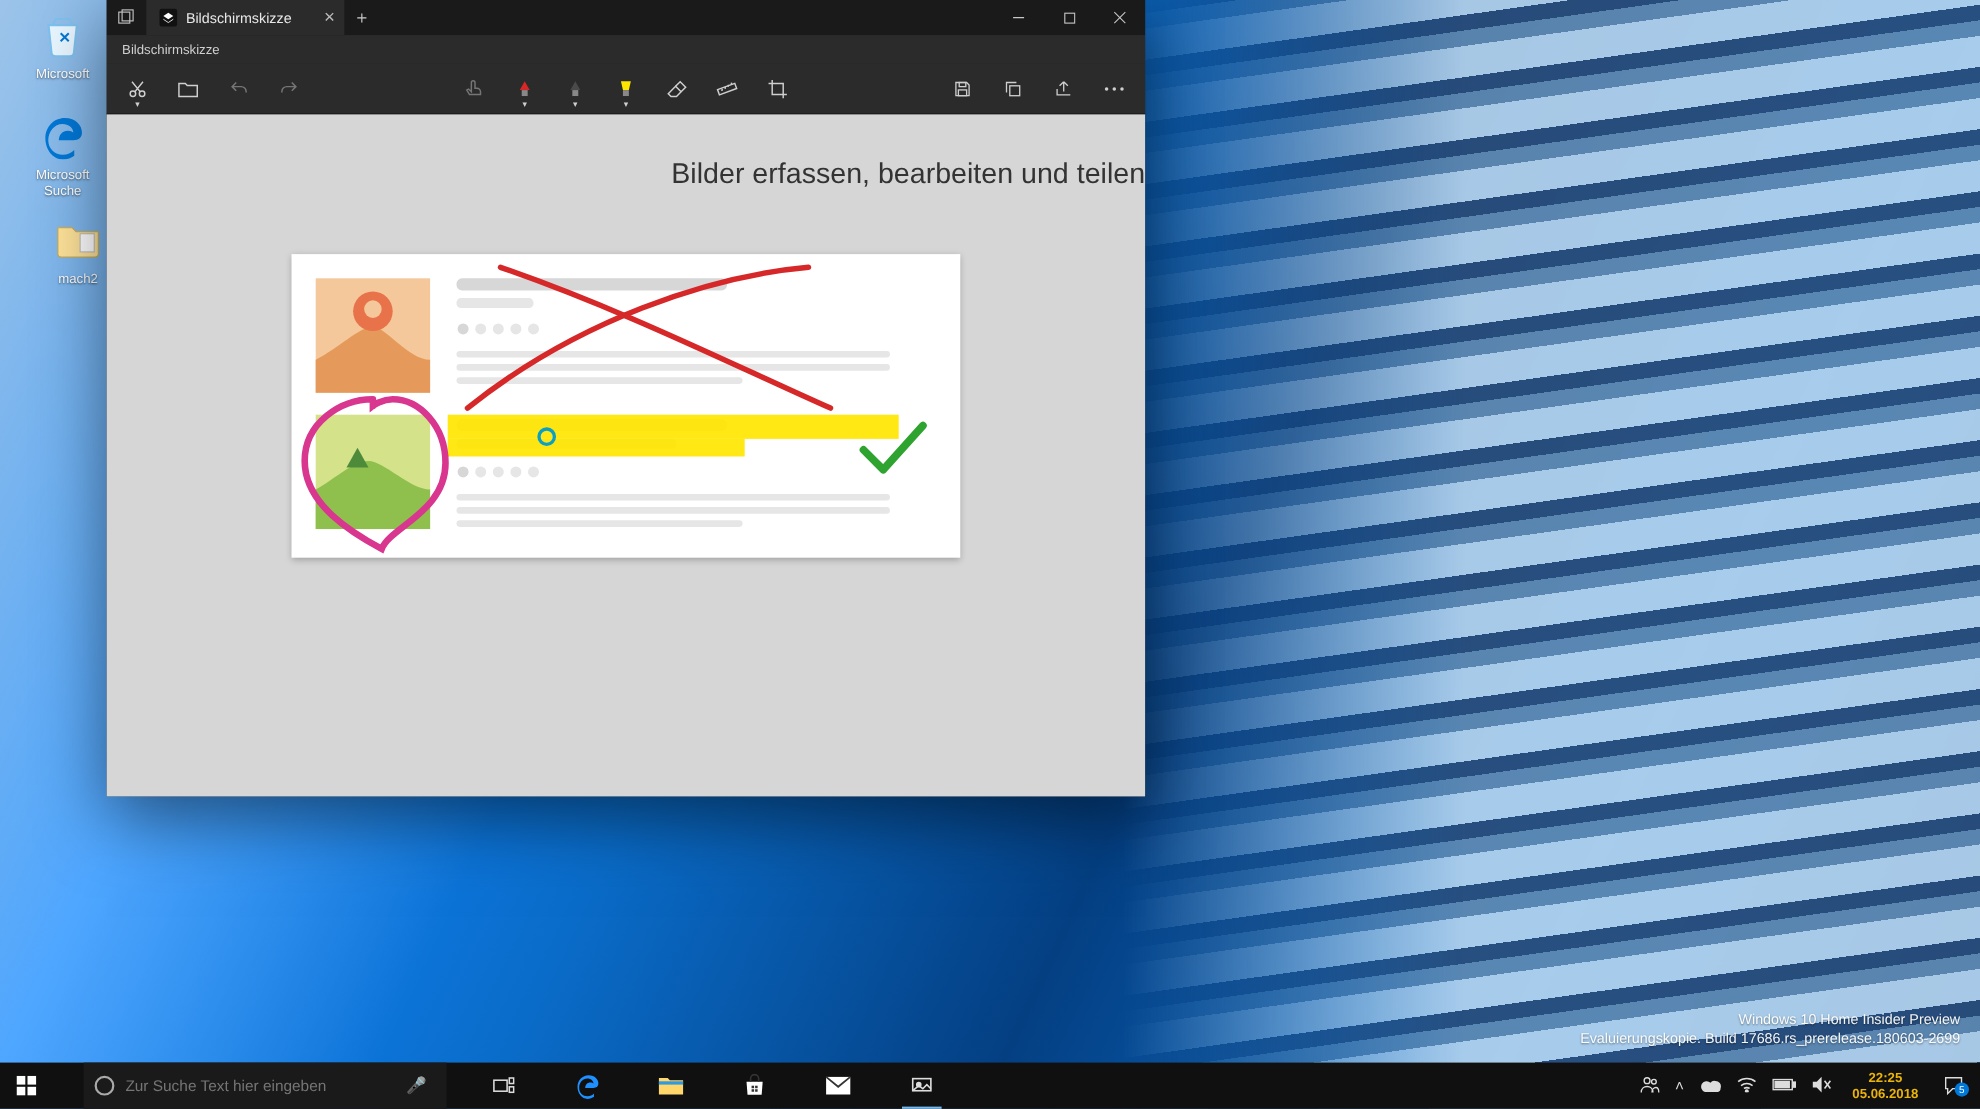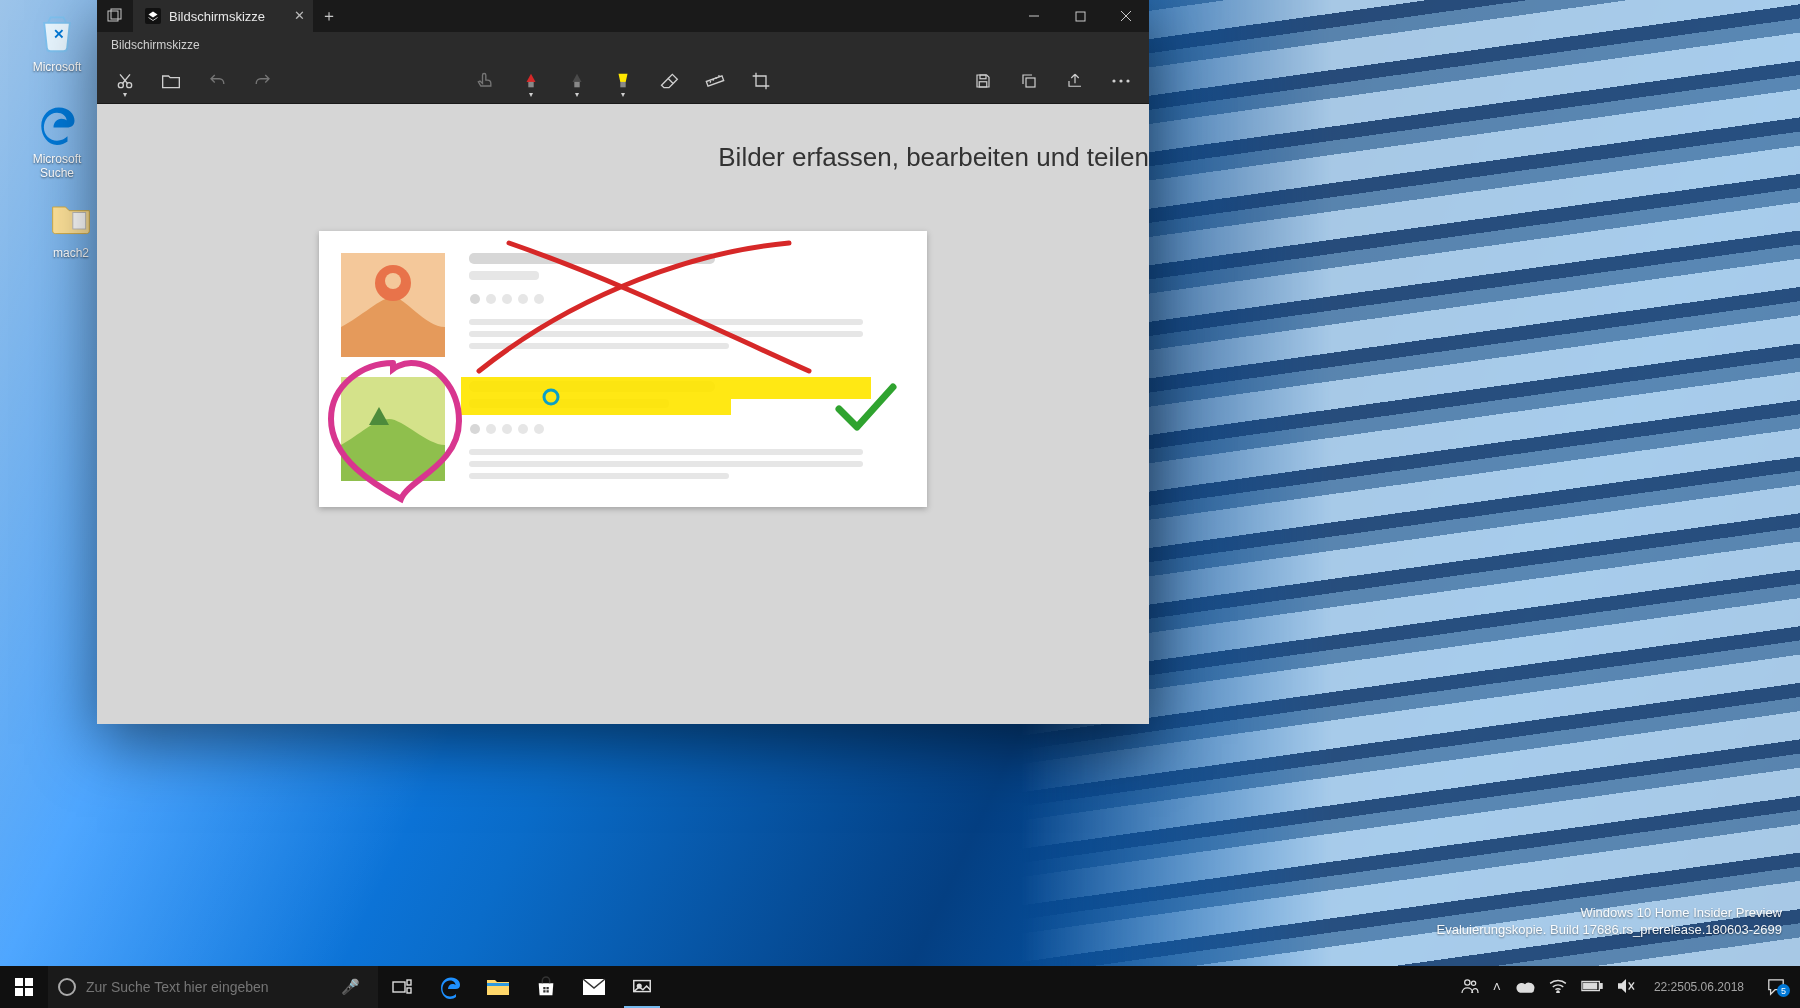"Bildschirmskizze" #win { width: 1052px -> 944px }
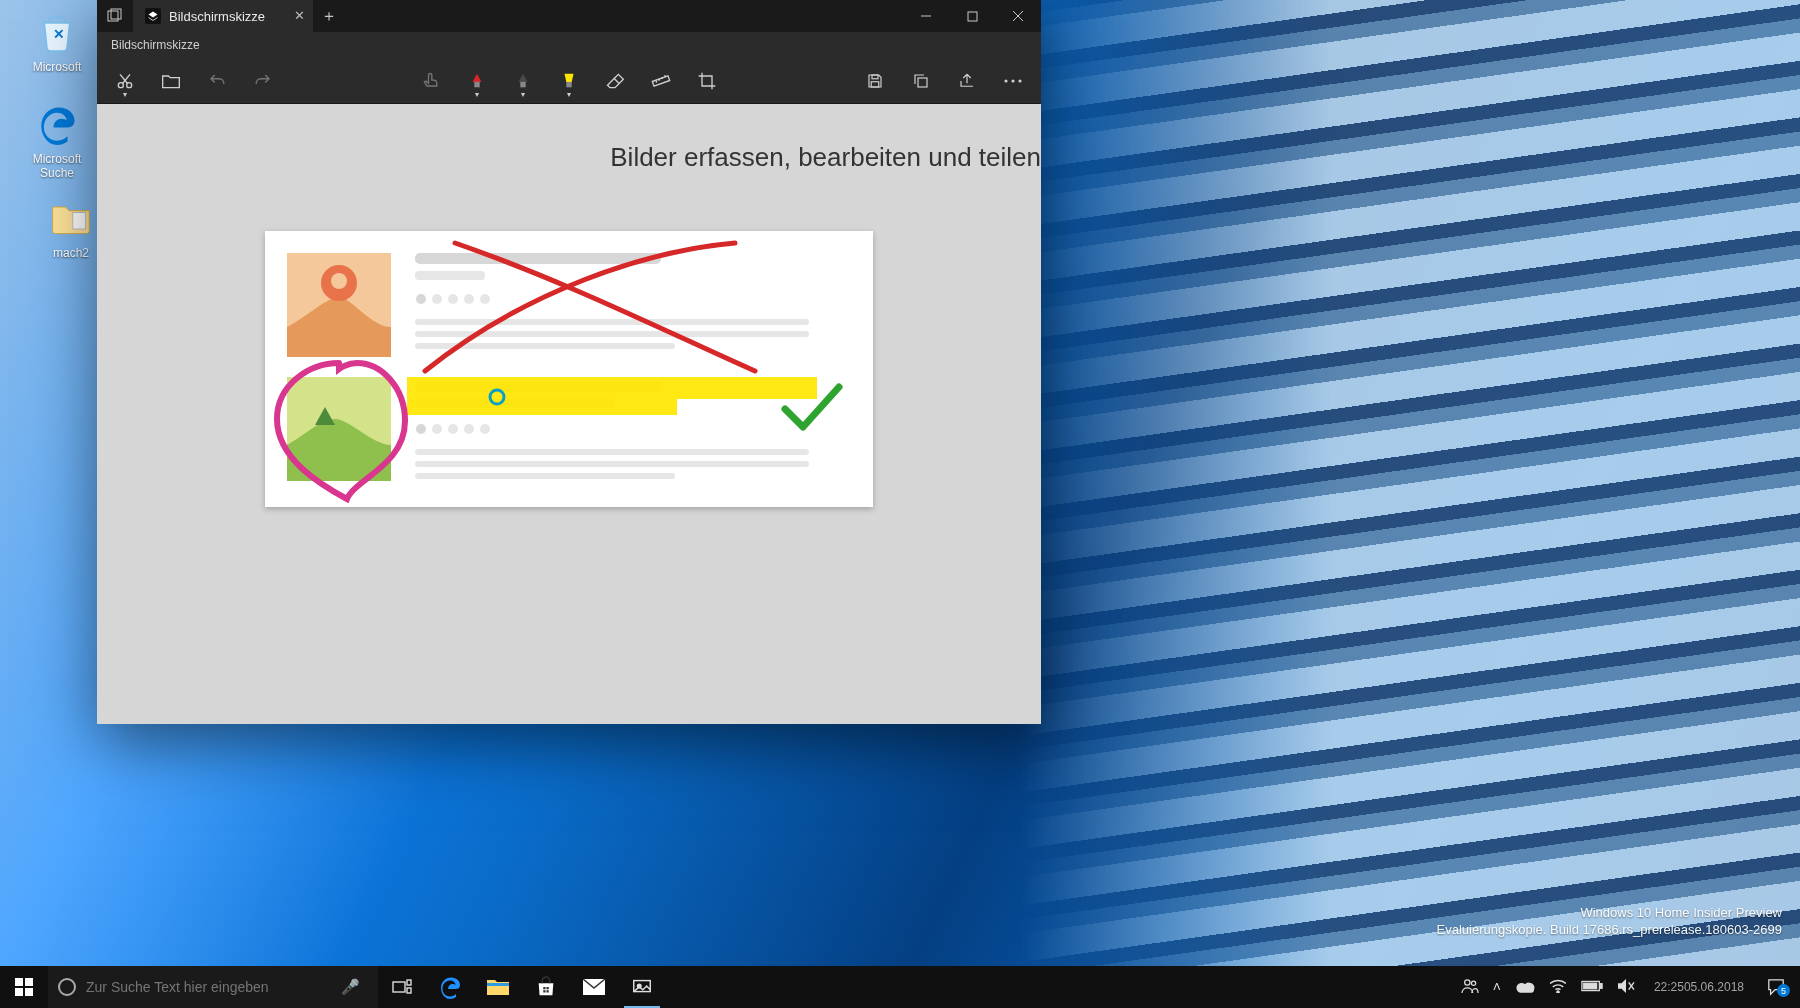"Windows 10 Home Insider Preview" #watermark { bottom: 70px -> 56px }
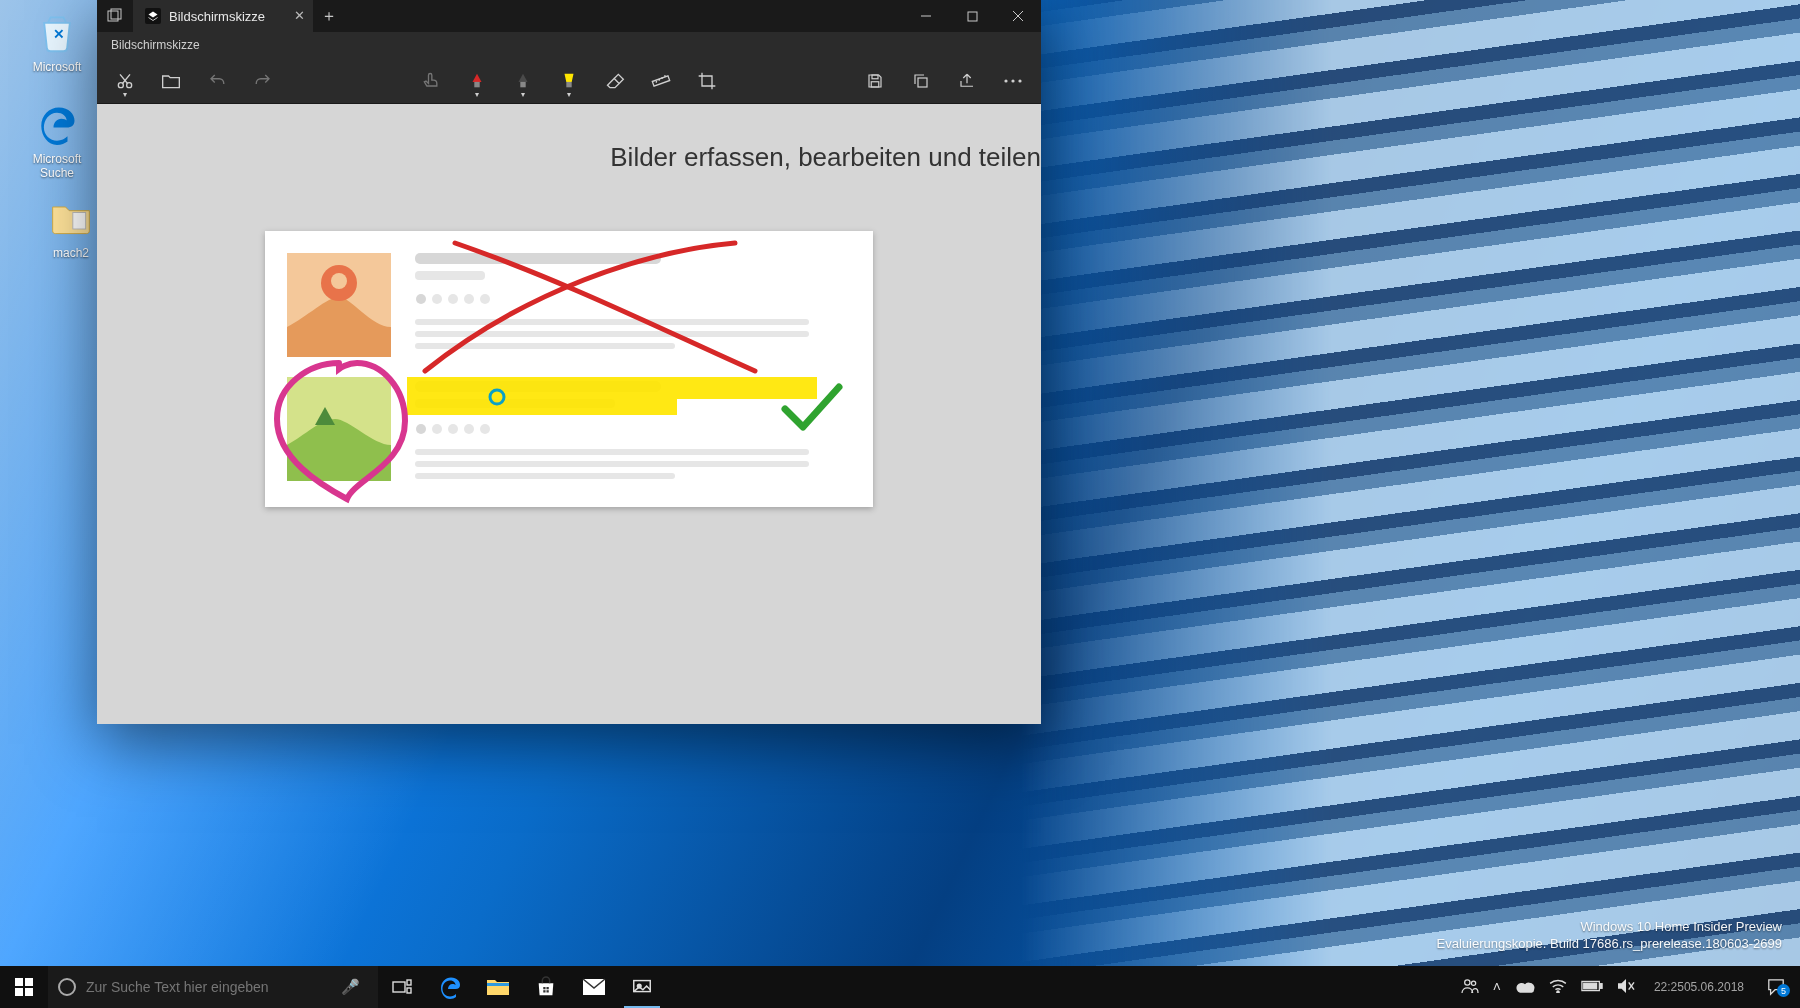"Zur Suche Text hier eingeben" #taskbar { gap: none -> 28px }
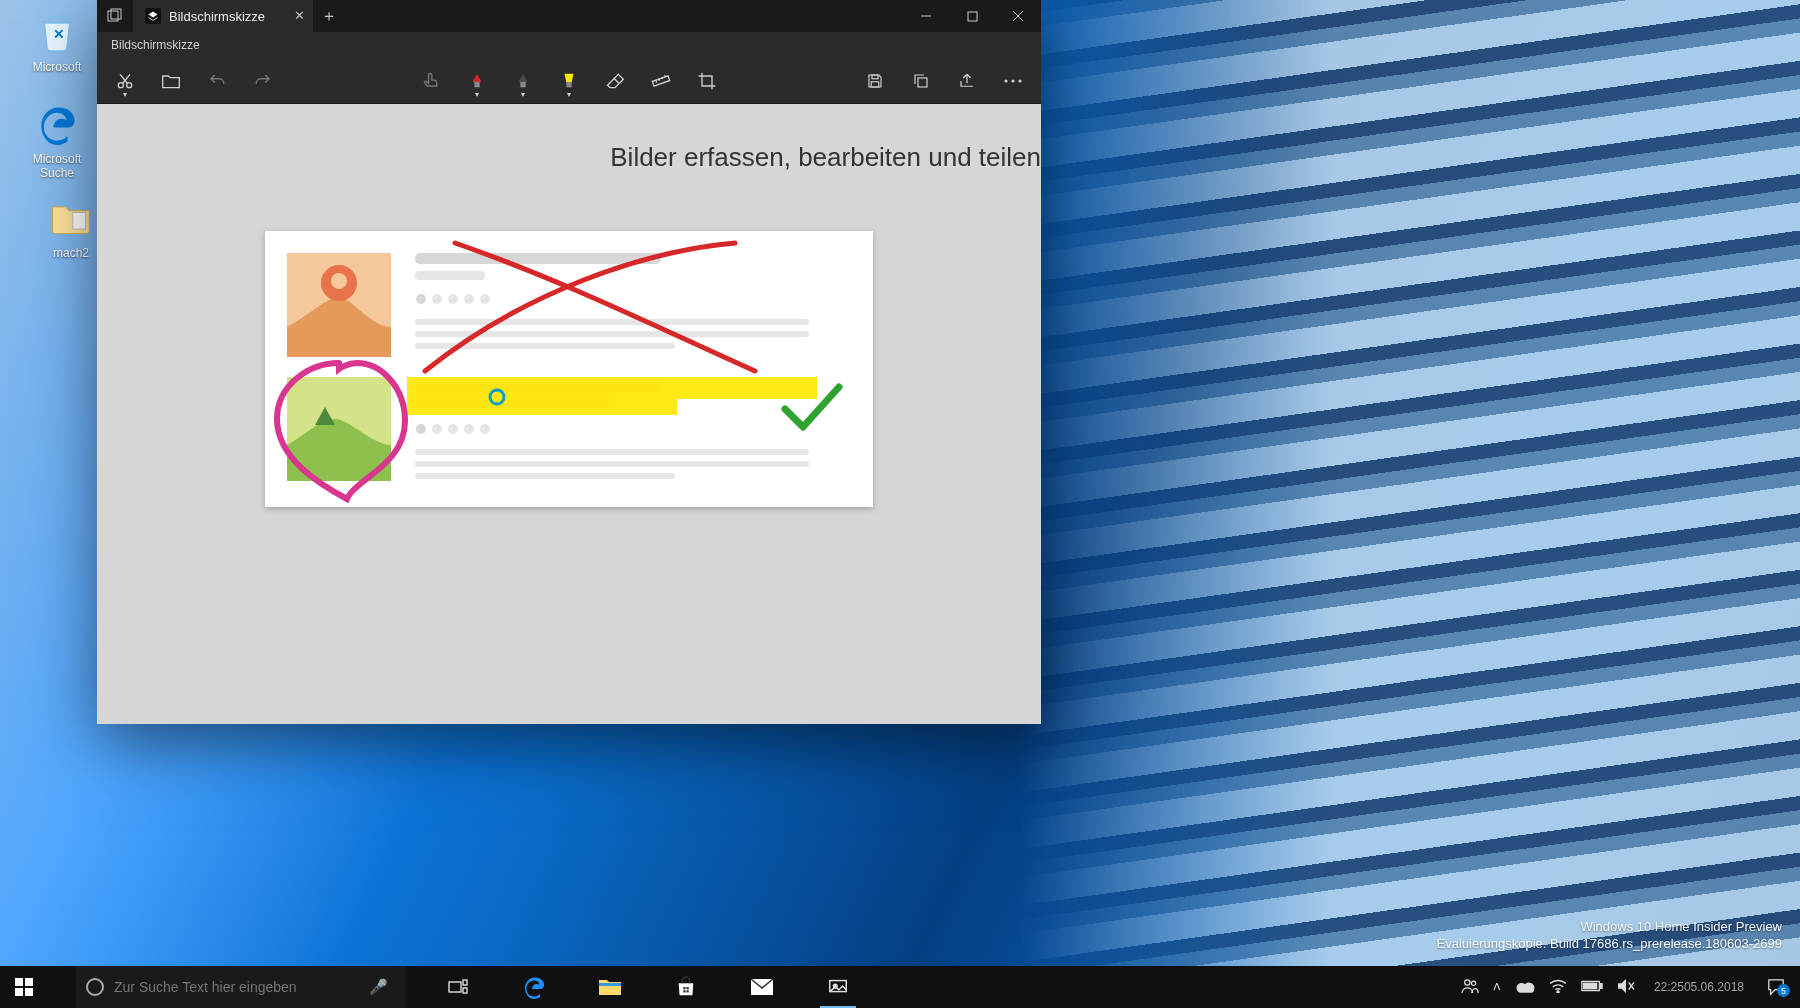"22:25" #clock { color: #a3a3a3 -> #eab308; flex-direction: row -> column; font-weight: none -> bold }
